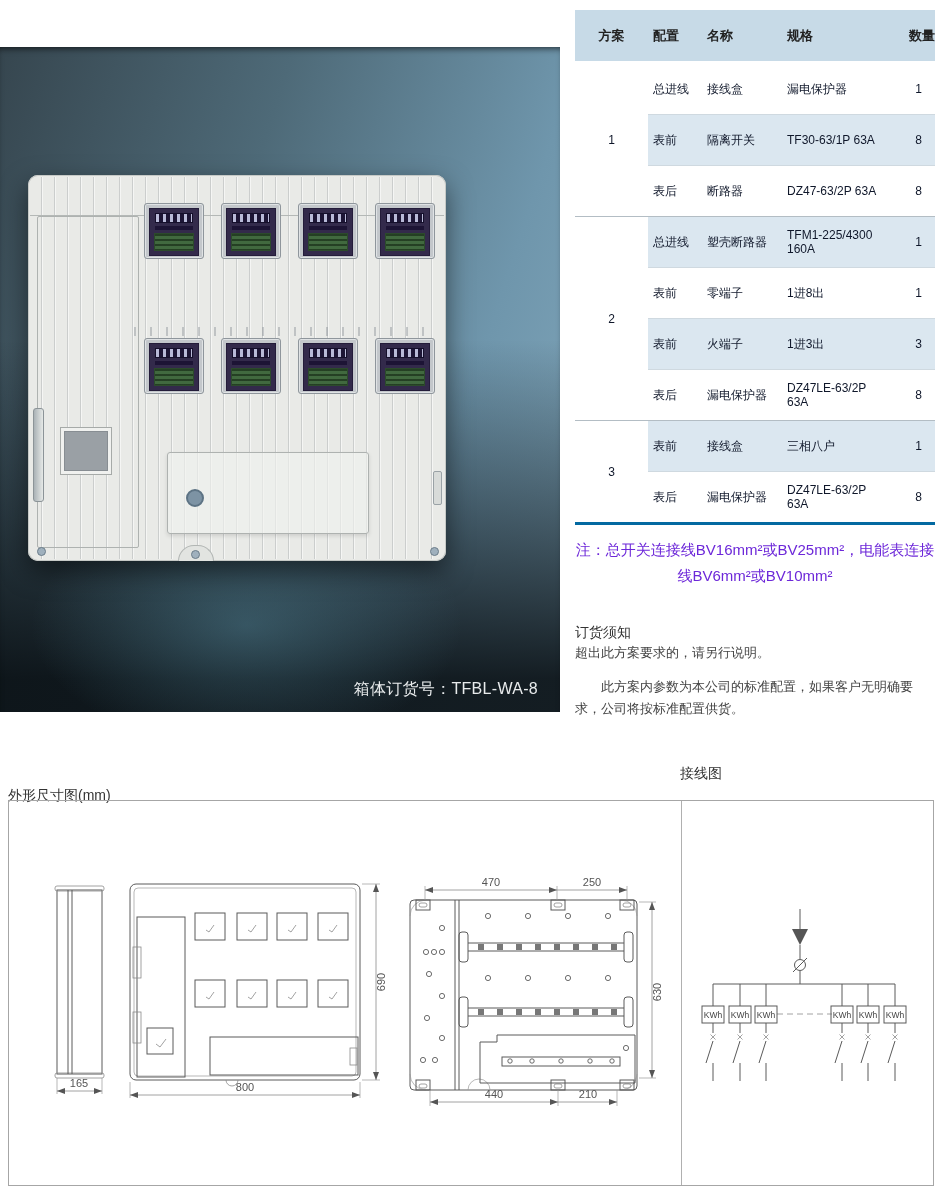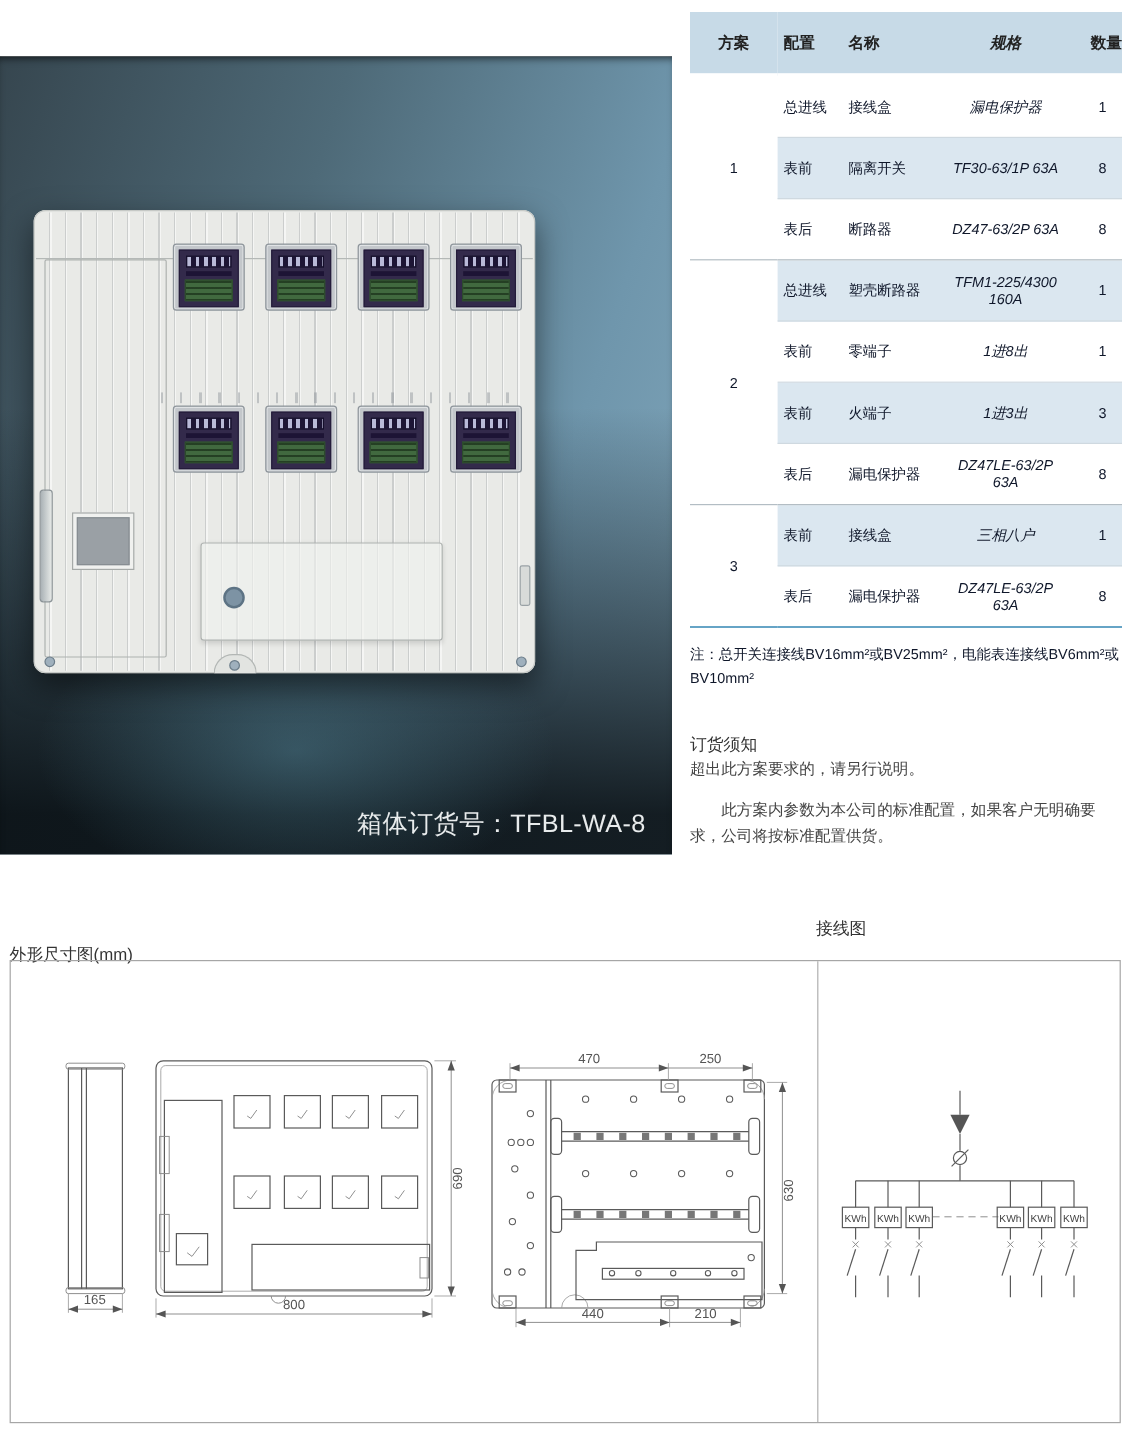"方案" .cfg { border-bottom: 1px solid #0369a1 -> 3px solid #0369a1 }
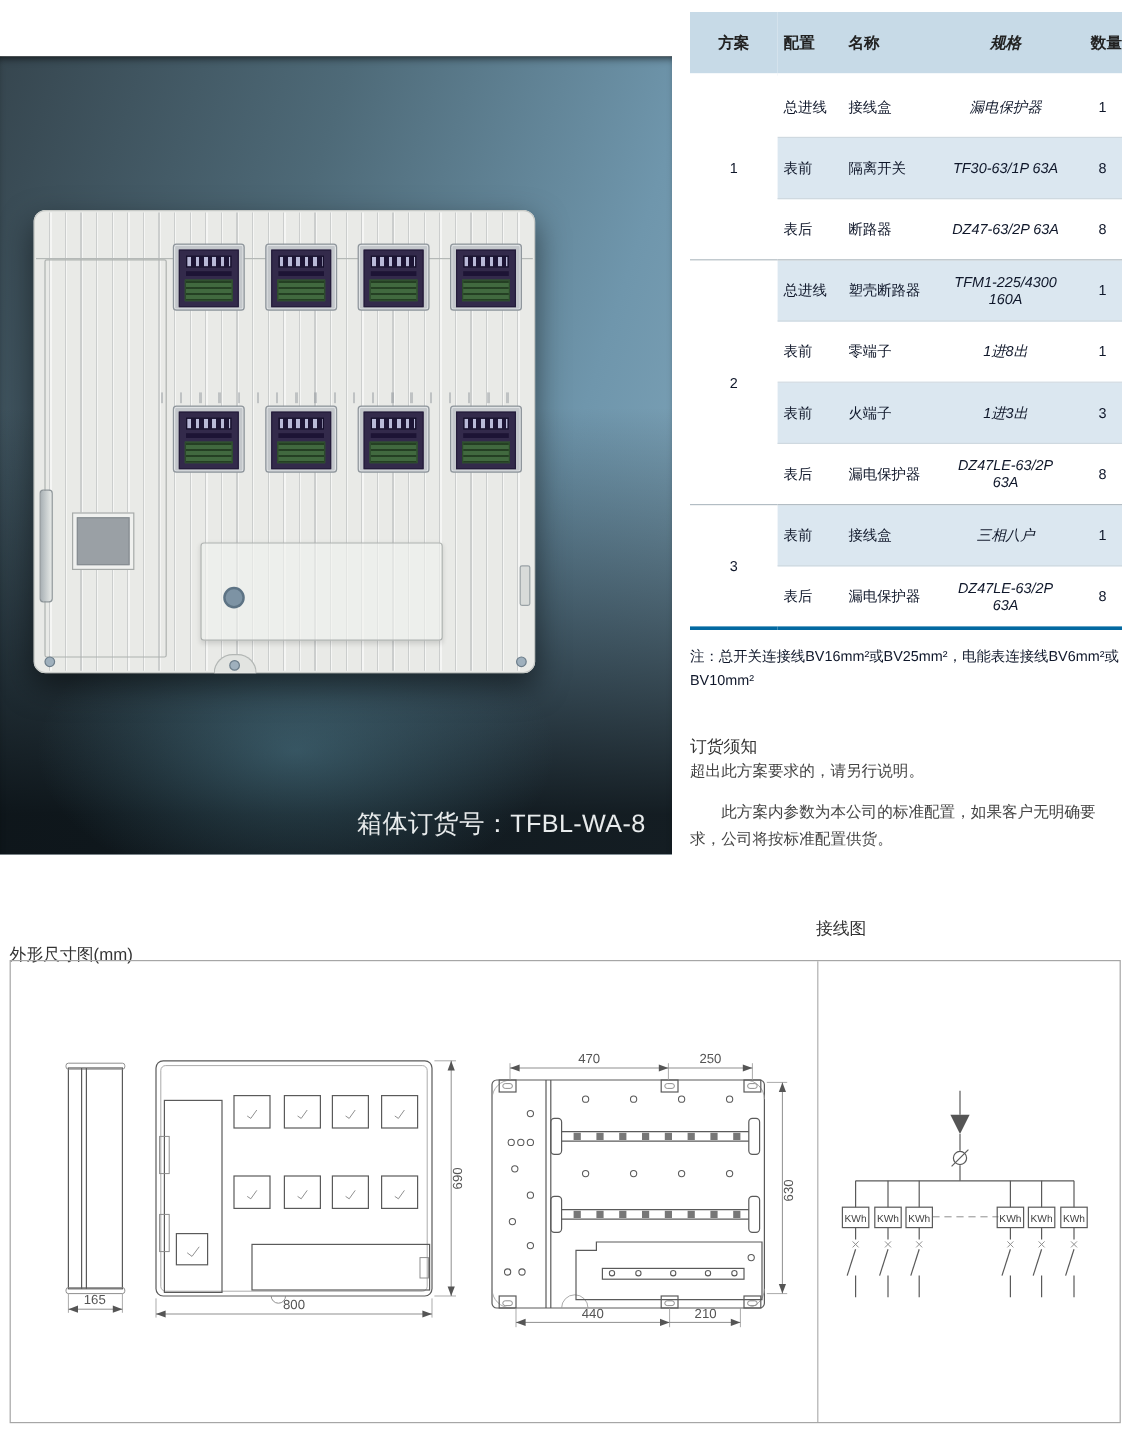"规格" .cfg .h-spec,.cfg .c-spec { font-style: italic -> none; text-align: center -> left }
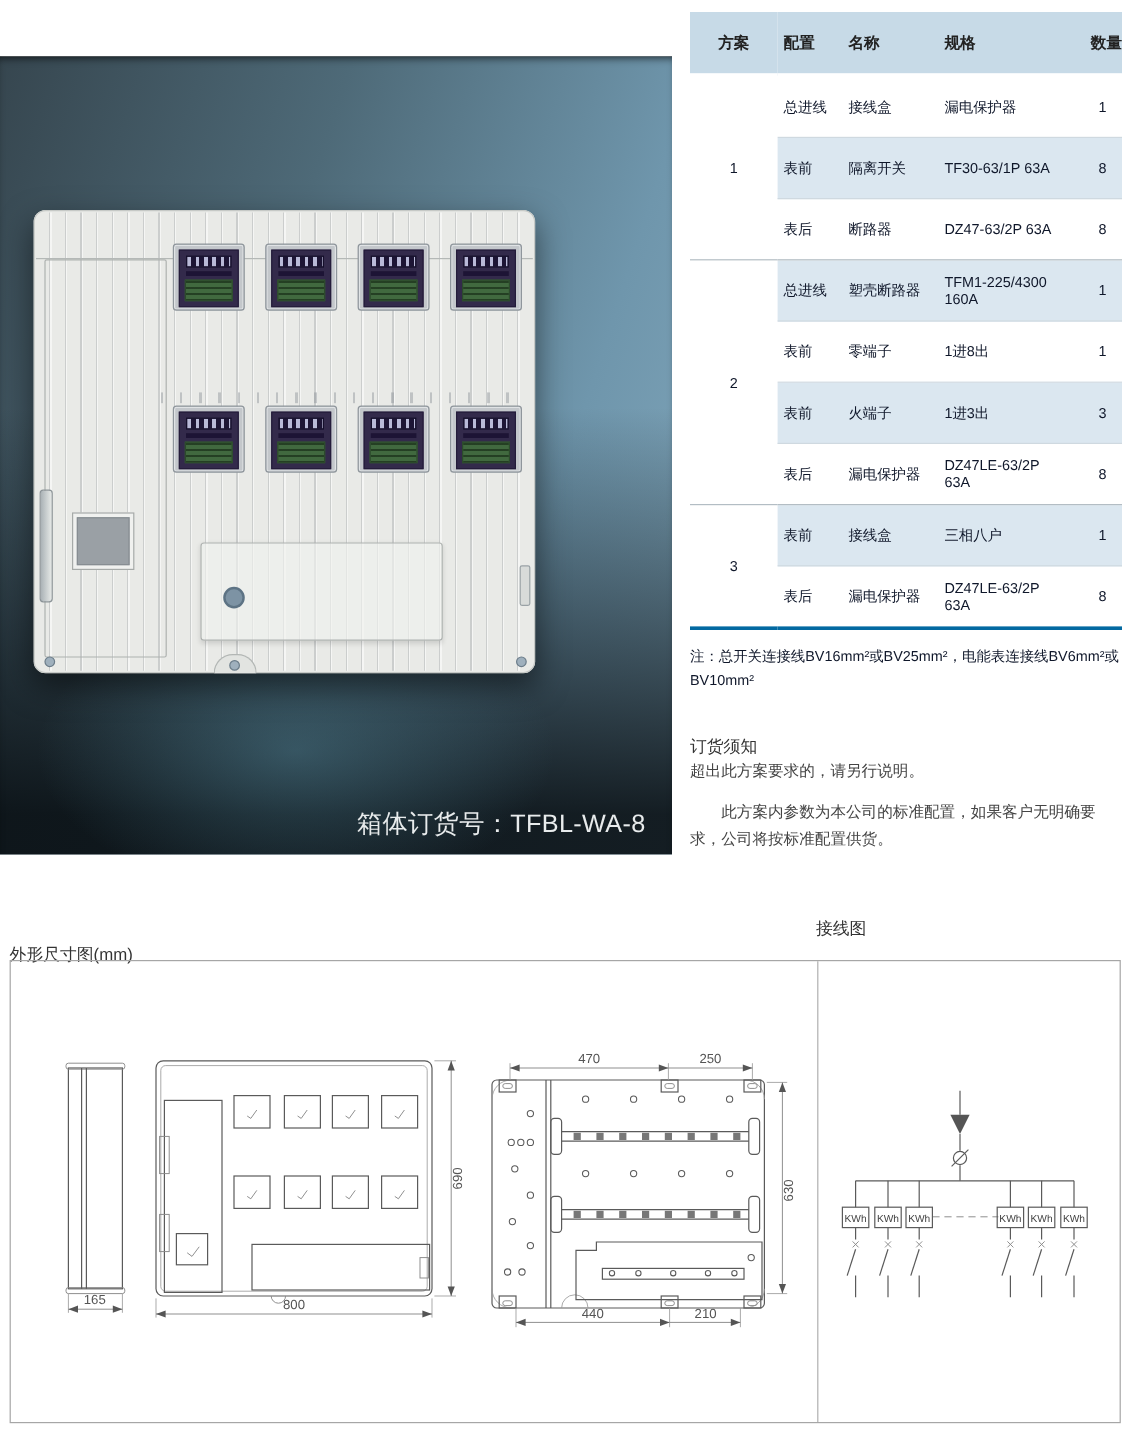"注：总开关连接线BV16mm²或BV25mm²，电能表连接线BV6mm²或BV1" .note { color: #0f172a -> #6d28d9; font-size: 12px -> 15px; text-align: none -> center }
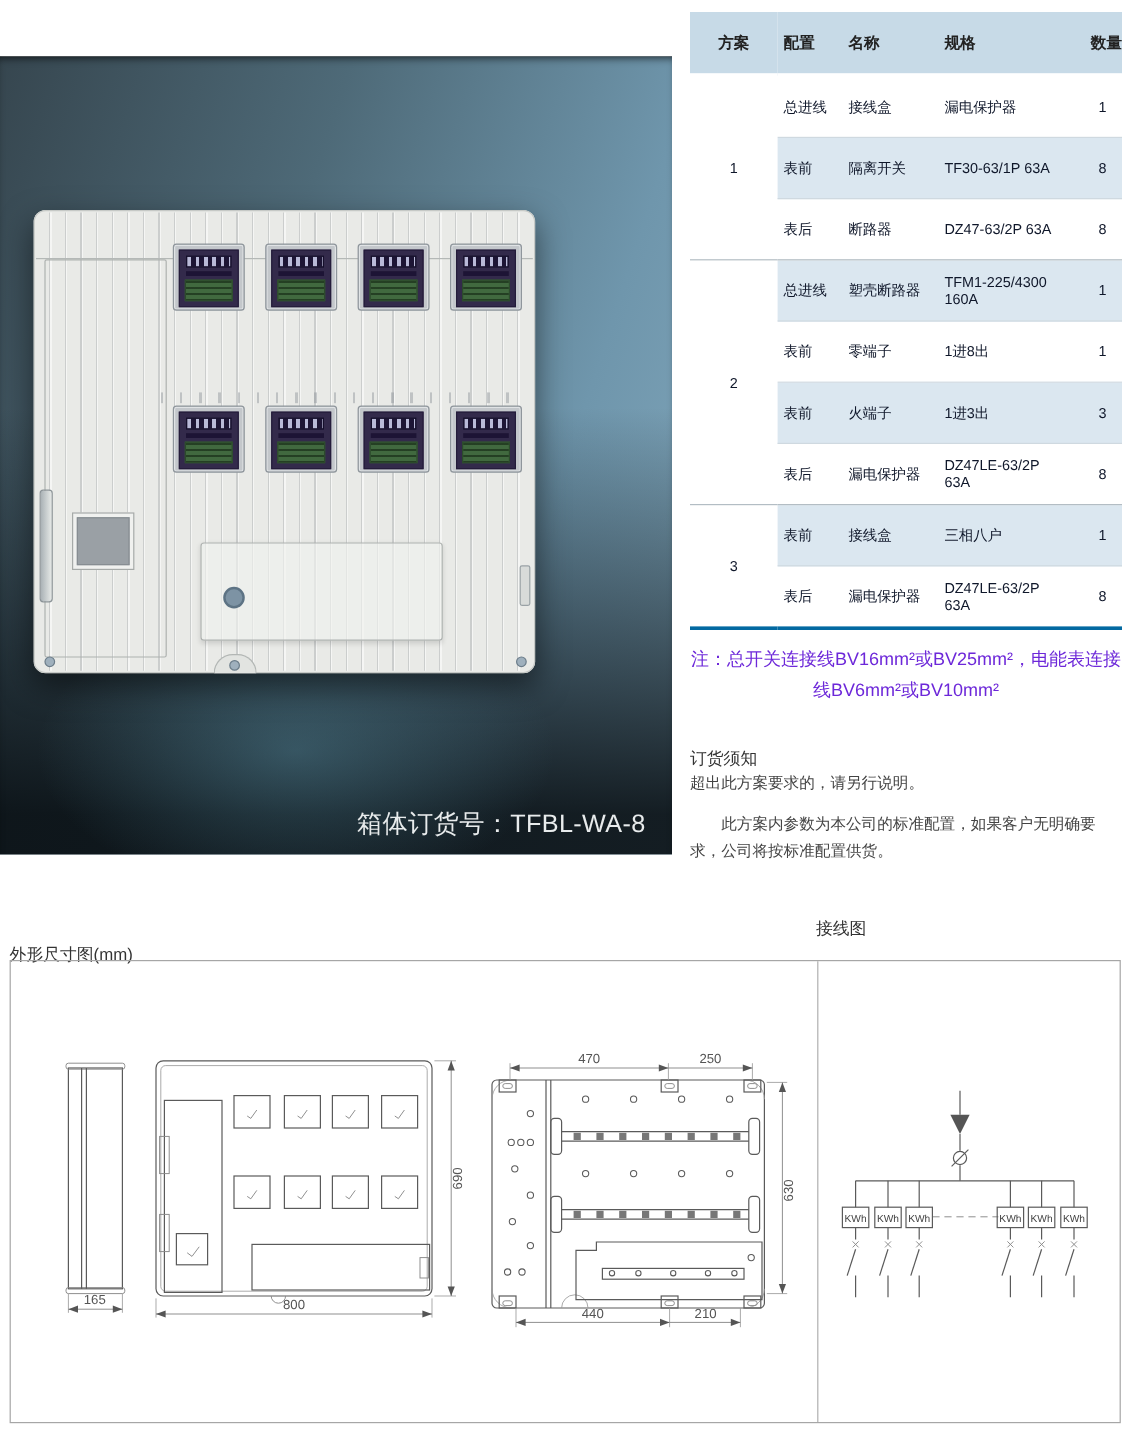"箱体订货号：TFBL-WA-8" .caption { font-size: 21px -> 16px }
